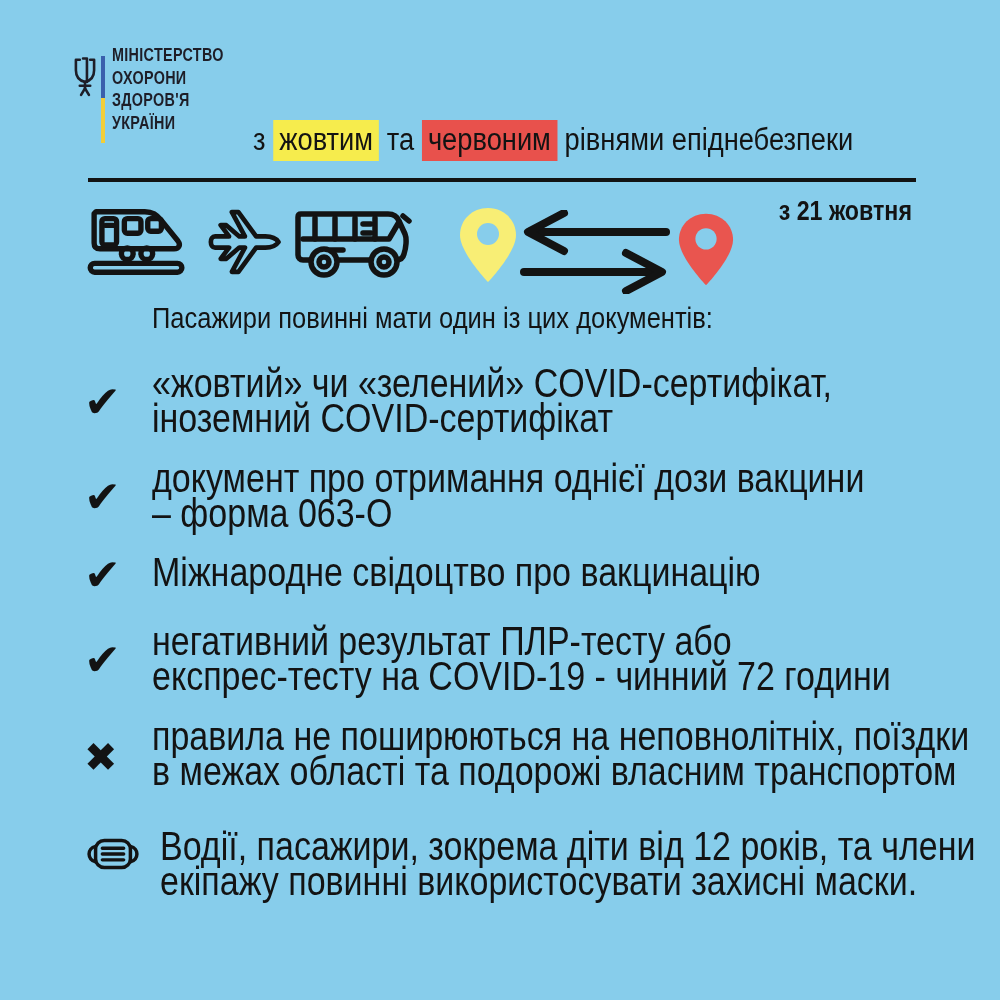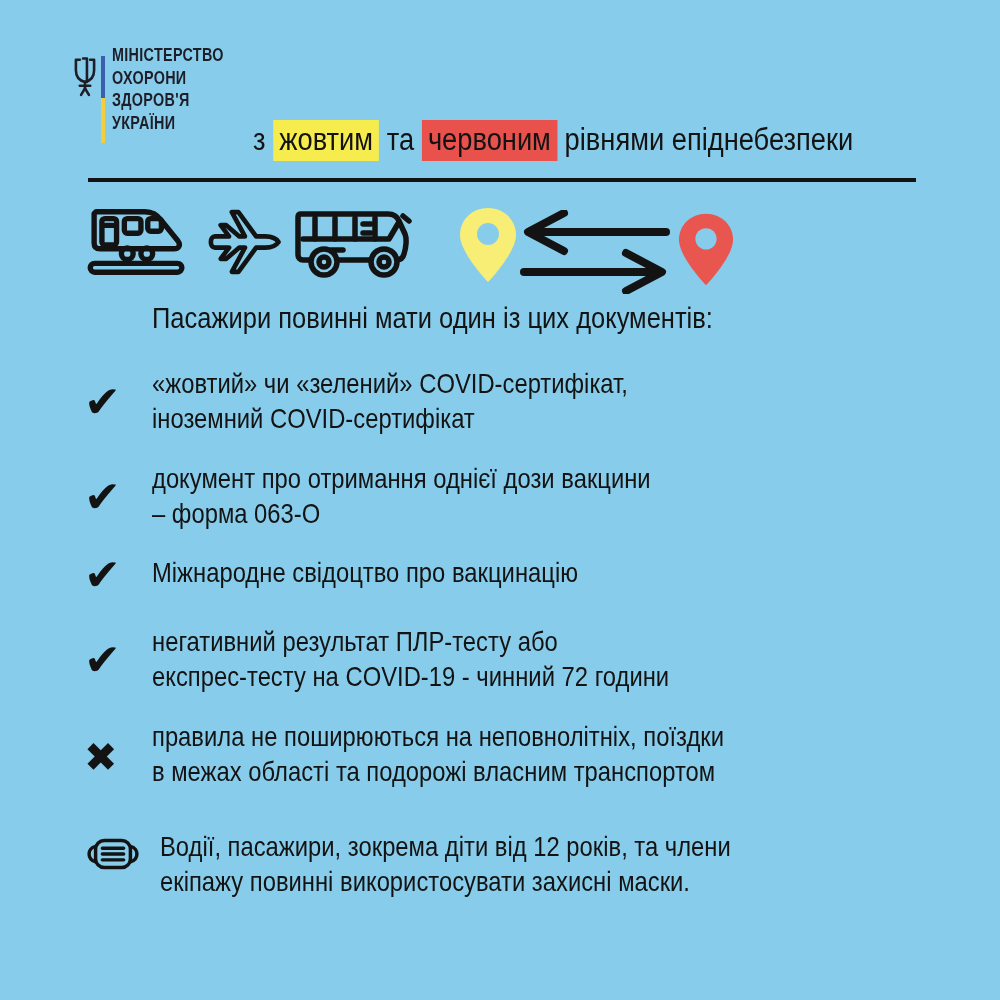"з 21 жовтня" div.date-label { html: none -> <div> <span>з 21 жовтня</span> </div> }
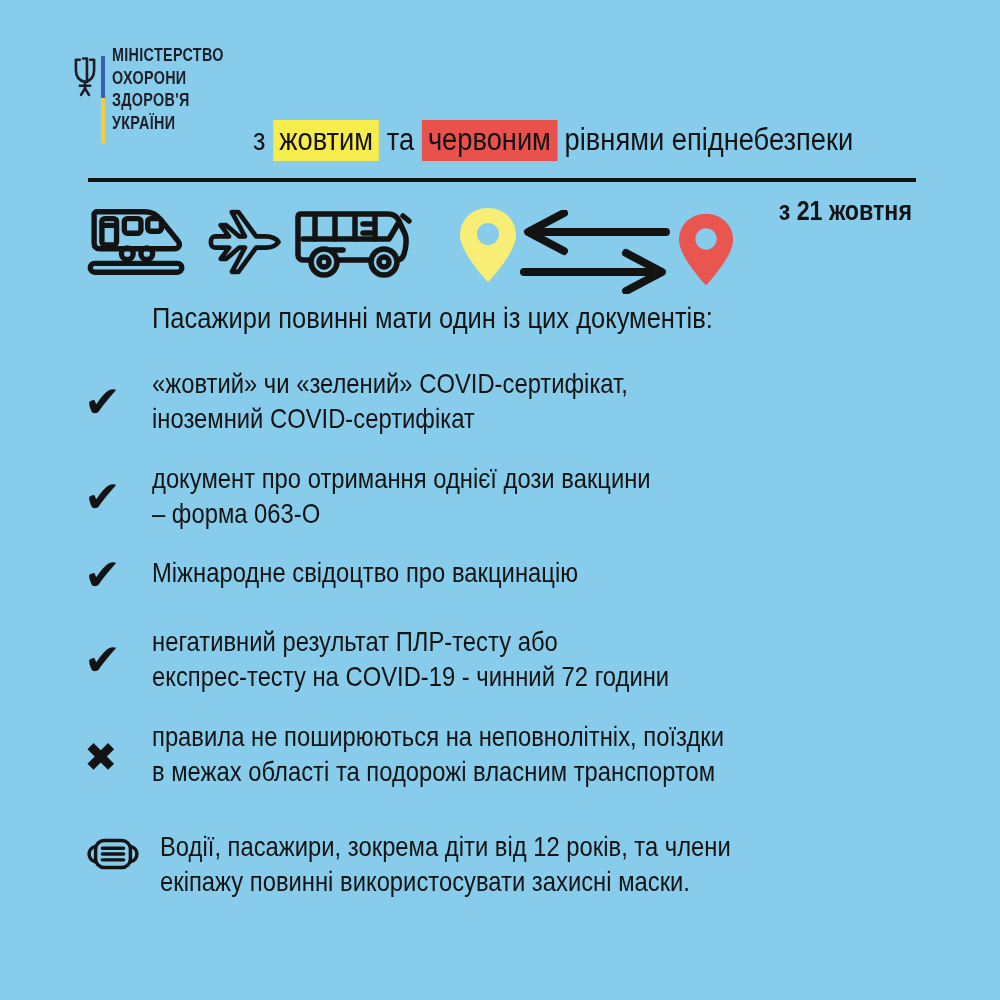"«жовтий» чи «зелений» COVID-сертифікат," .row .txt { font-size: 28px -> 40px }
